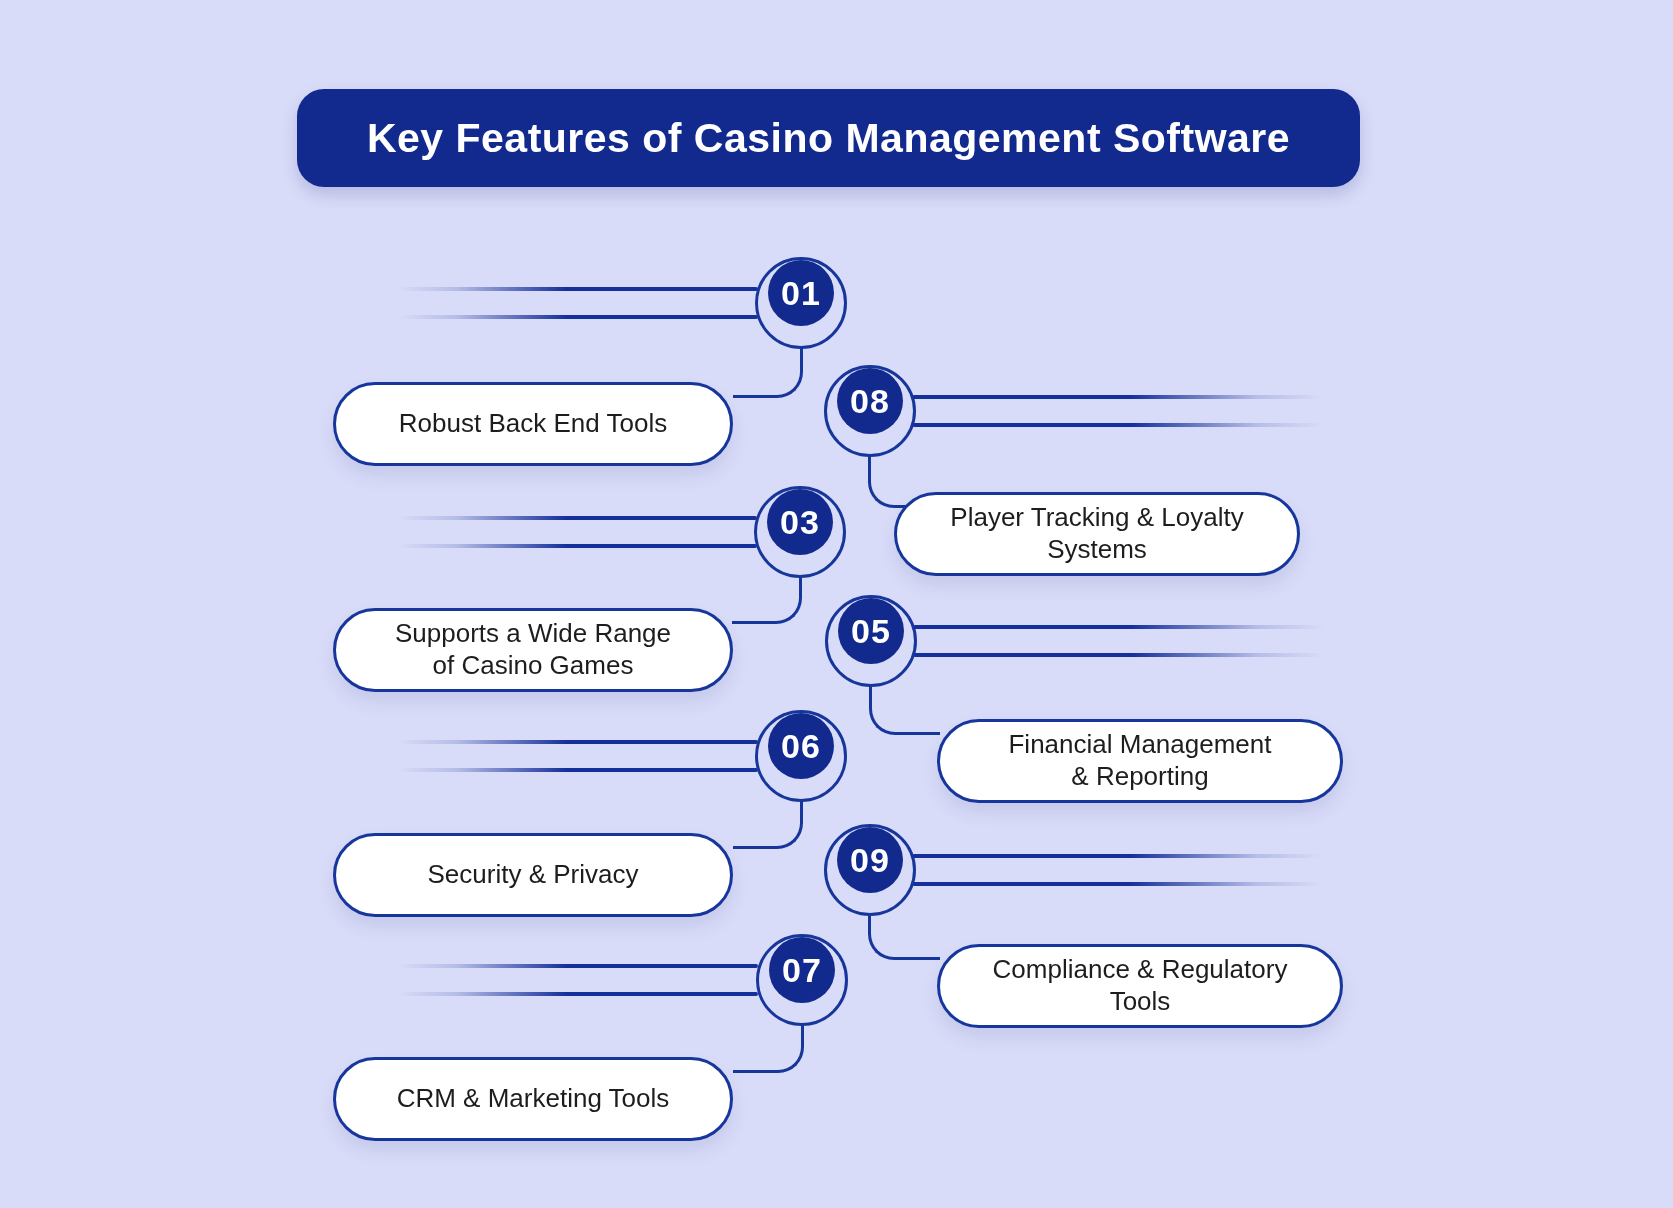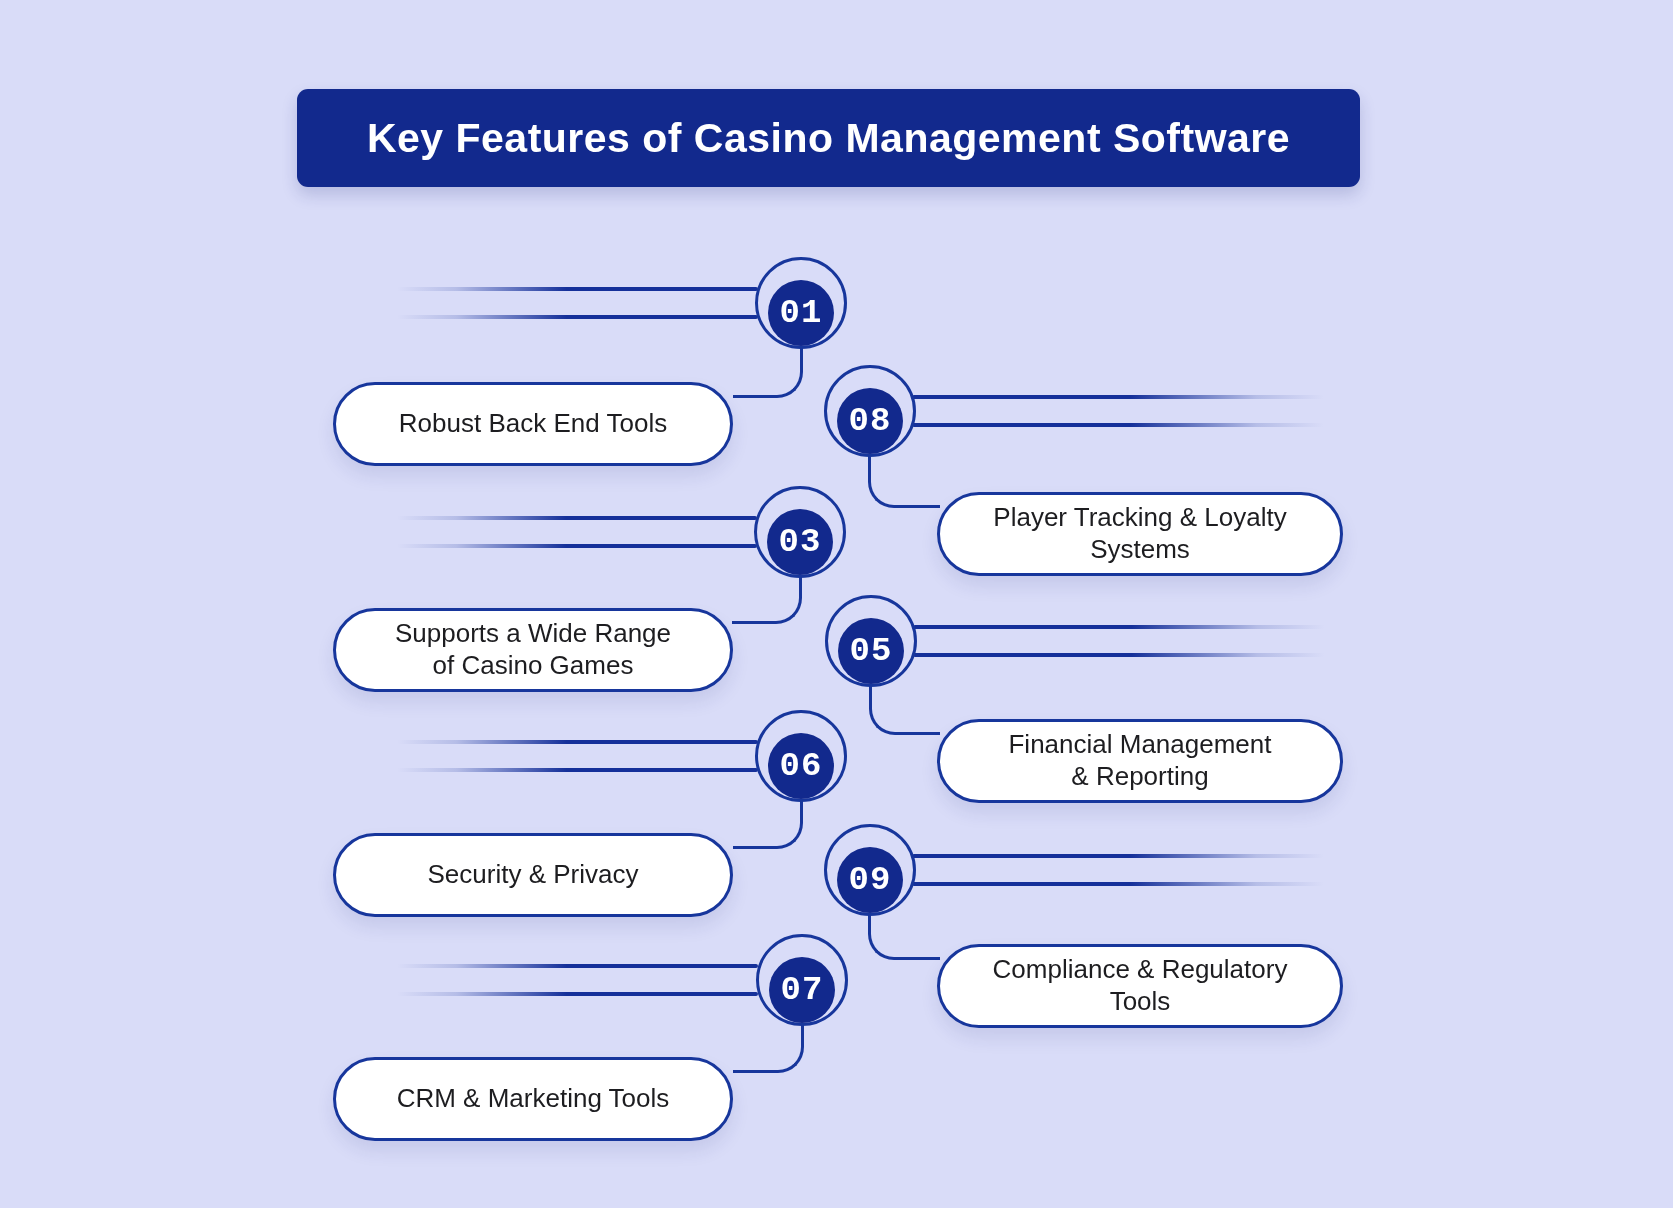"Key Features of Casino Management" .title-bar { border-radius: 11px -> 27px }
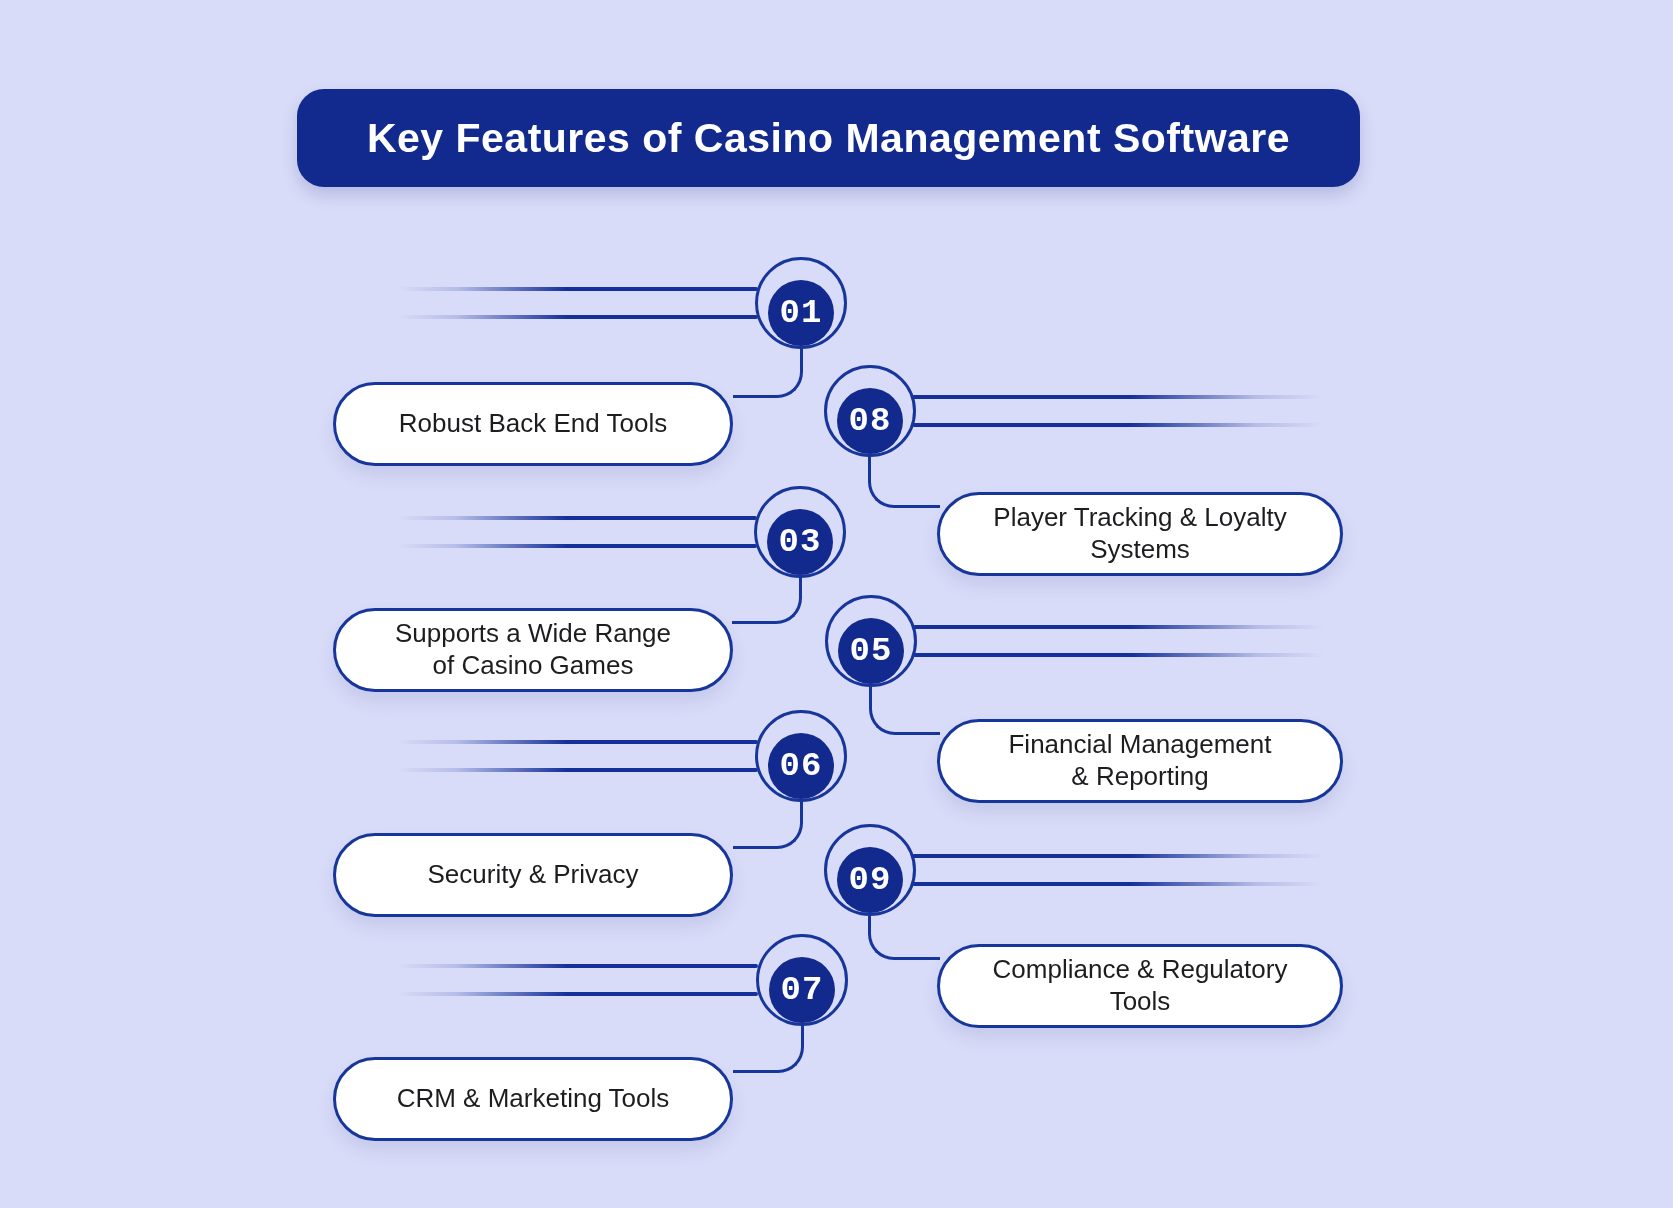"01" .ring { align-items: flex-end -> flex-start; font-family: Liberation Mono, monospace -> none }
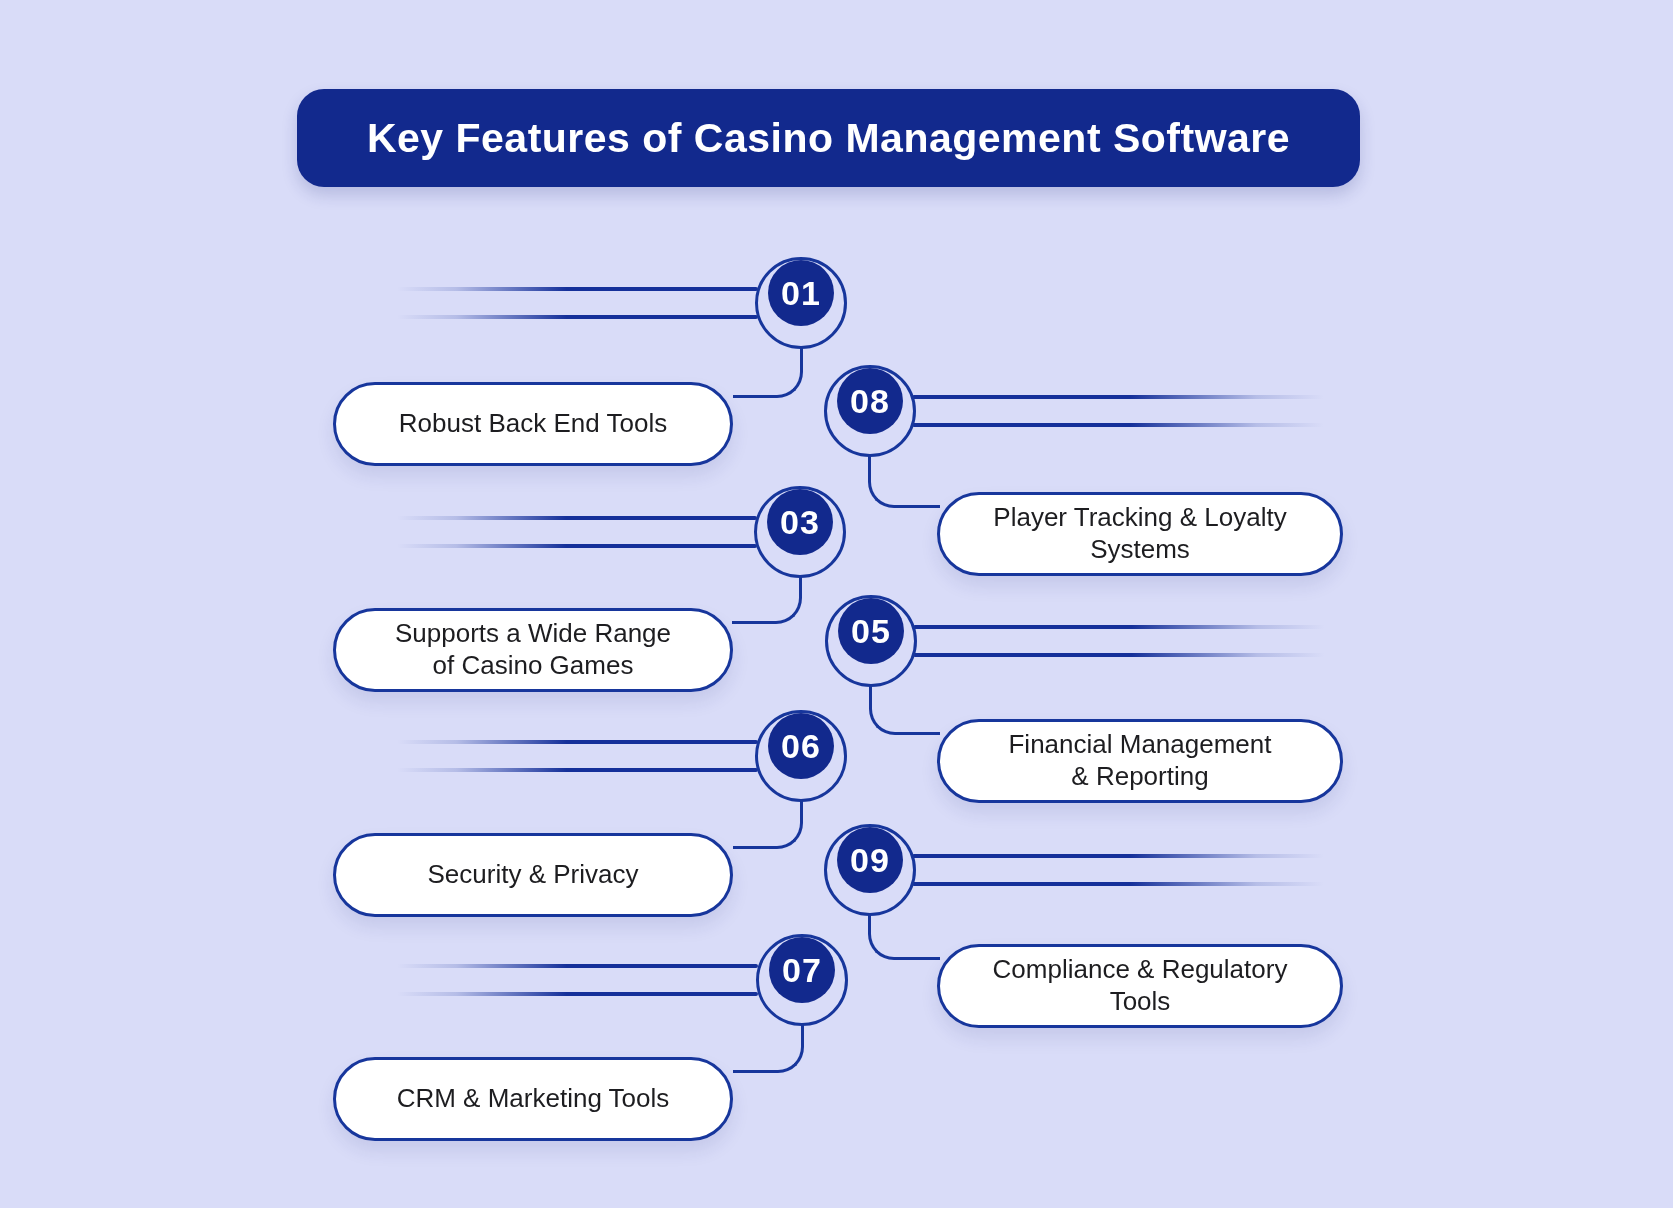"Player Tracking & Loyalty" div.capsule { left: 937px -> 894px }
